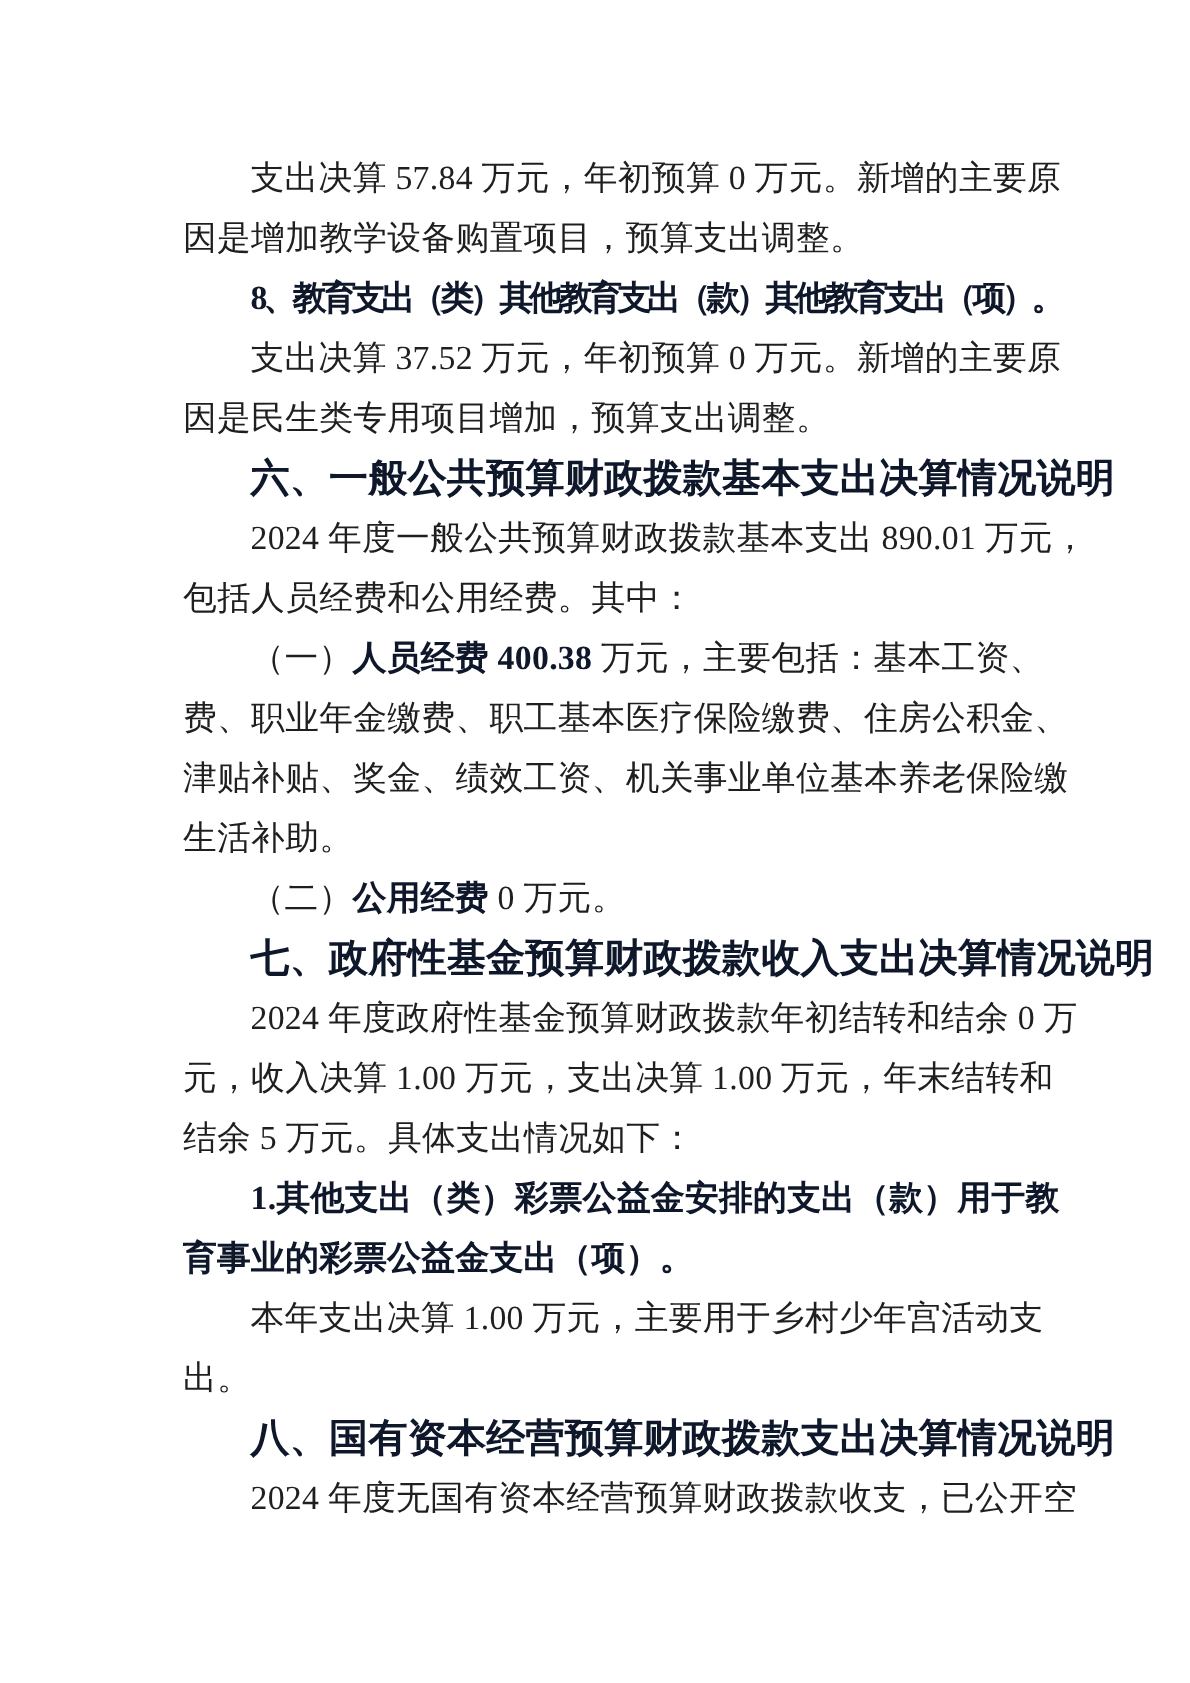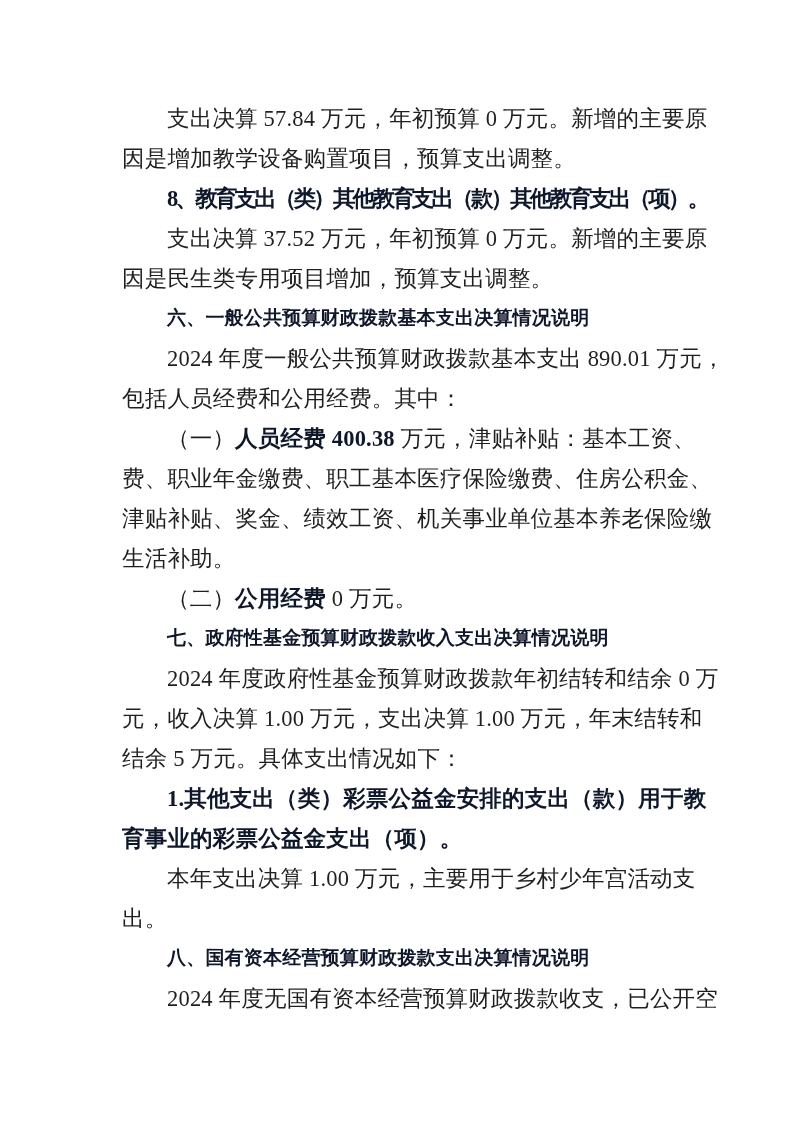"六、一般公共预算财政拨款基本支出决算情况说明" .para.heading .line { font-family: Liberation Mono, monospace -> Liberation Serif, serif; font-size: 19px -> 26px }
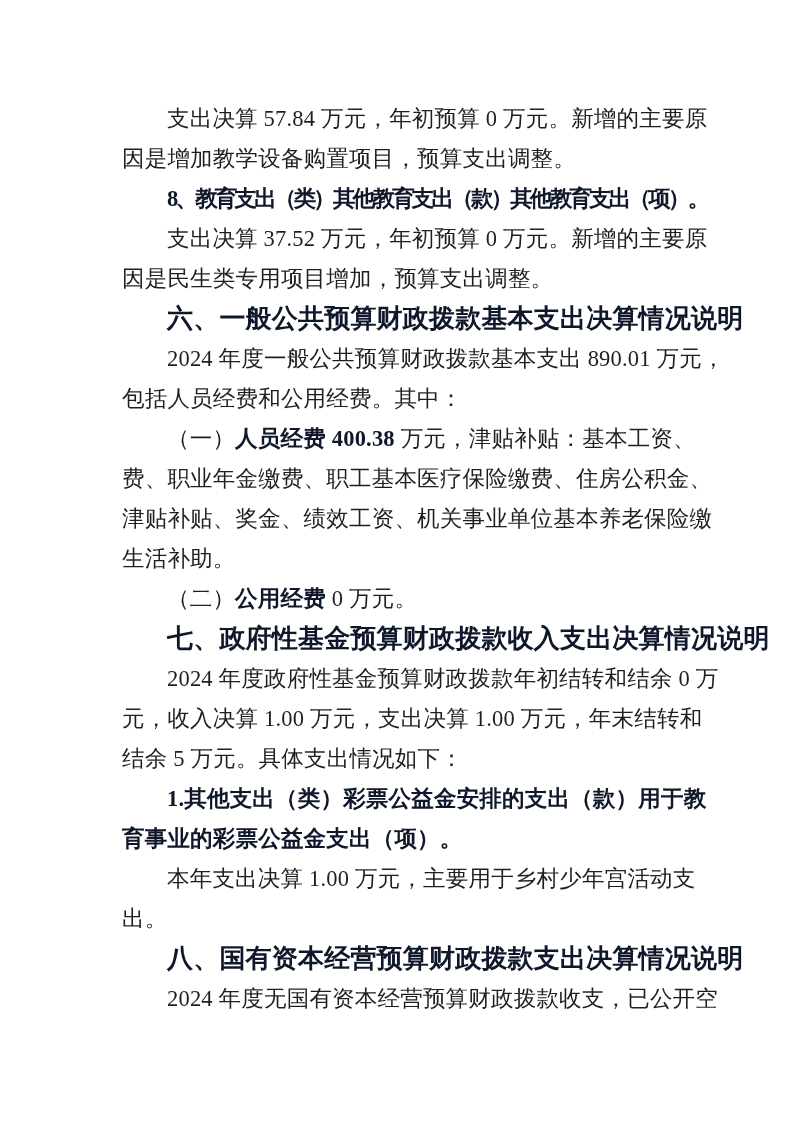"万元，津贴补贴：基本工资、" span { text: 津贴补贴 -> 主要包括 }
